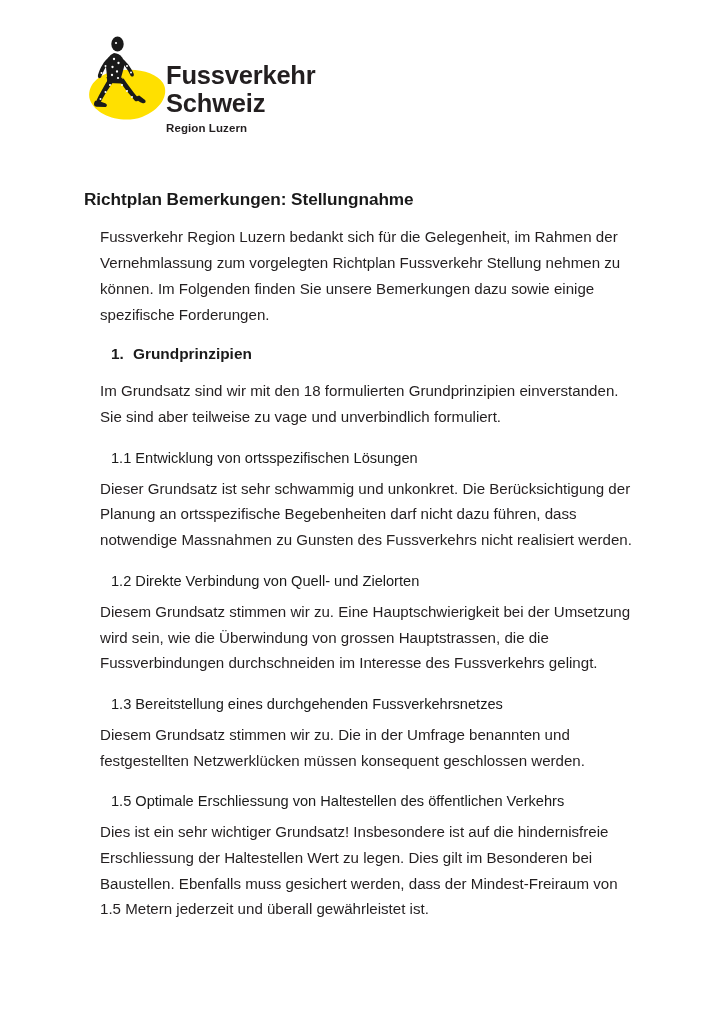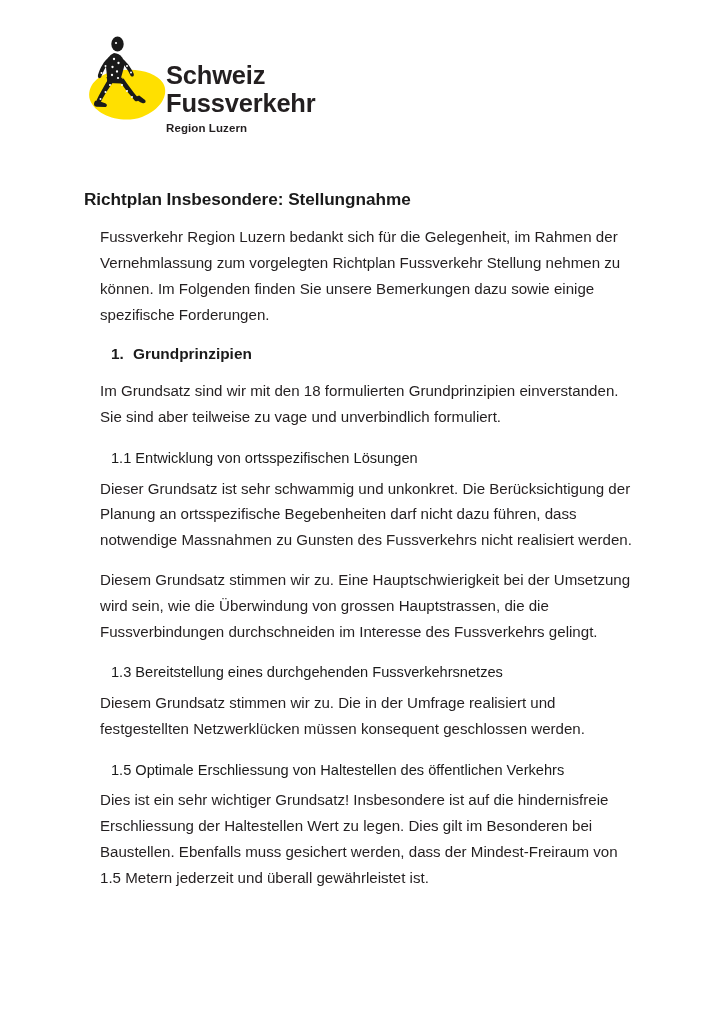"Schweiz" span.wm-line { order: before "Fussverkehr" -> after "Fussverkehr" }
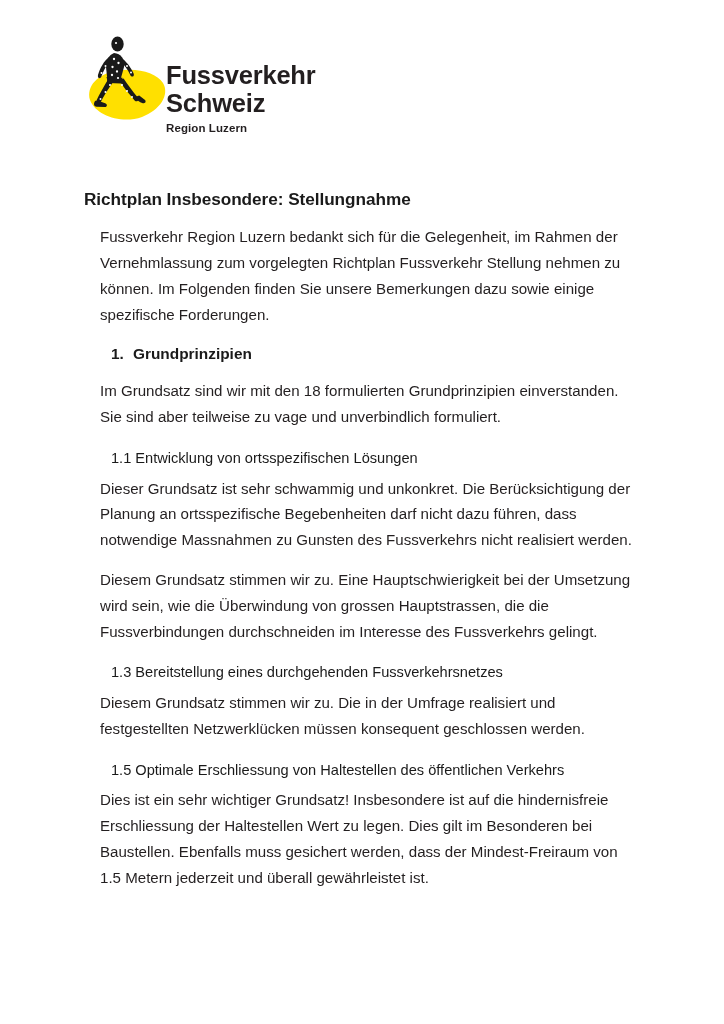"Richtplan Insbesondere: Stellungnahme" h1.doc-title { text: Insbesondere -> Bemerkungen }
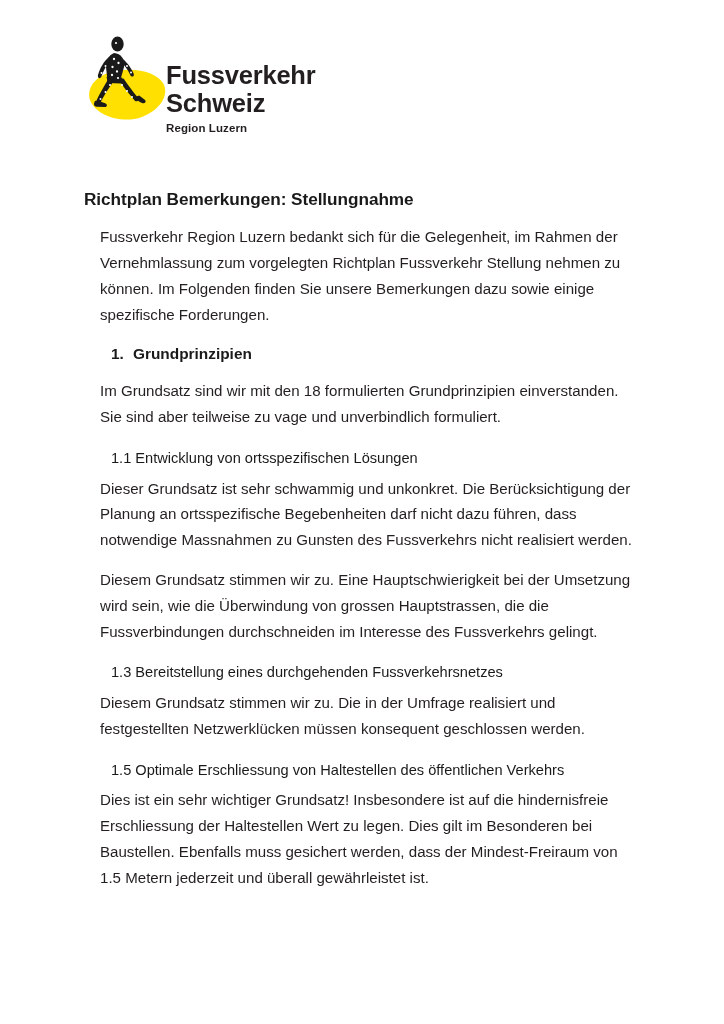"1.2 Direkte Verbindung von Quell-" h3.sub-heading { html: none -> <h3>1.2 Direkte Verbindung von Quell- und Zielorten</h3> }
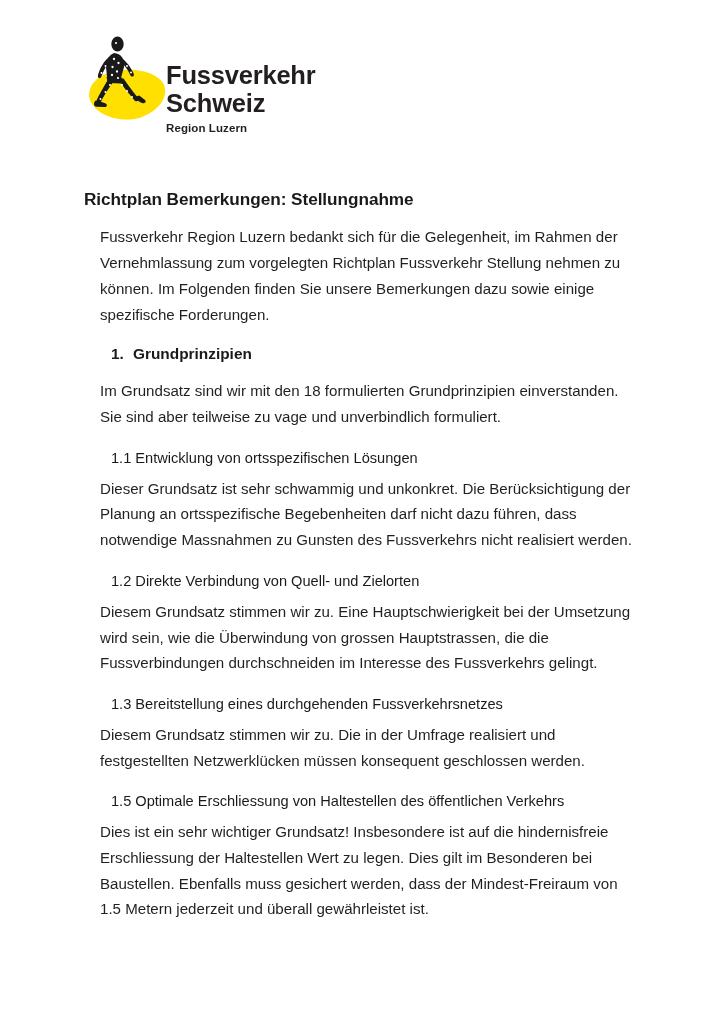"Diesem Grundsatz stimmen wir zu. Die" p.para { text: realisiert -> benannten }
